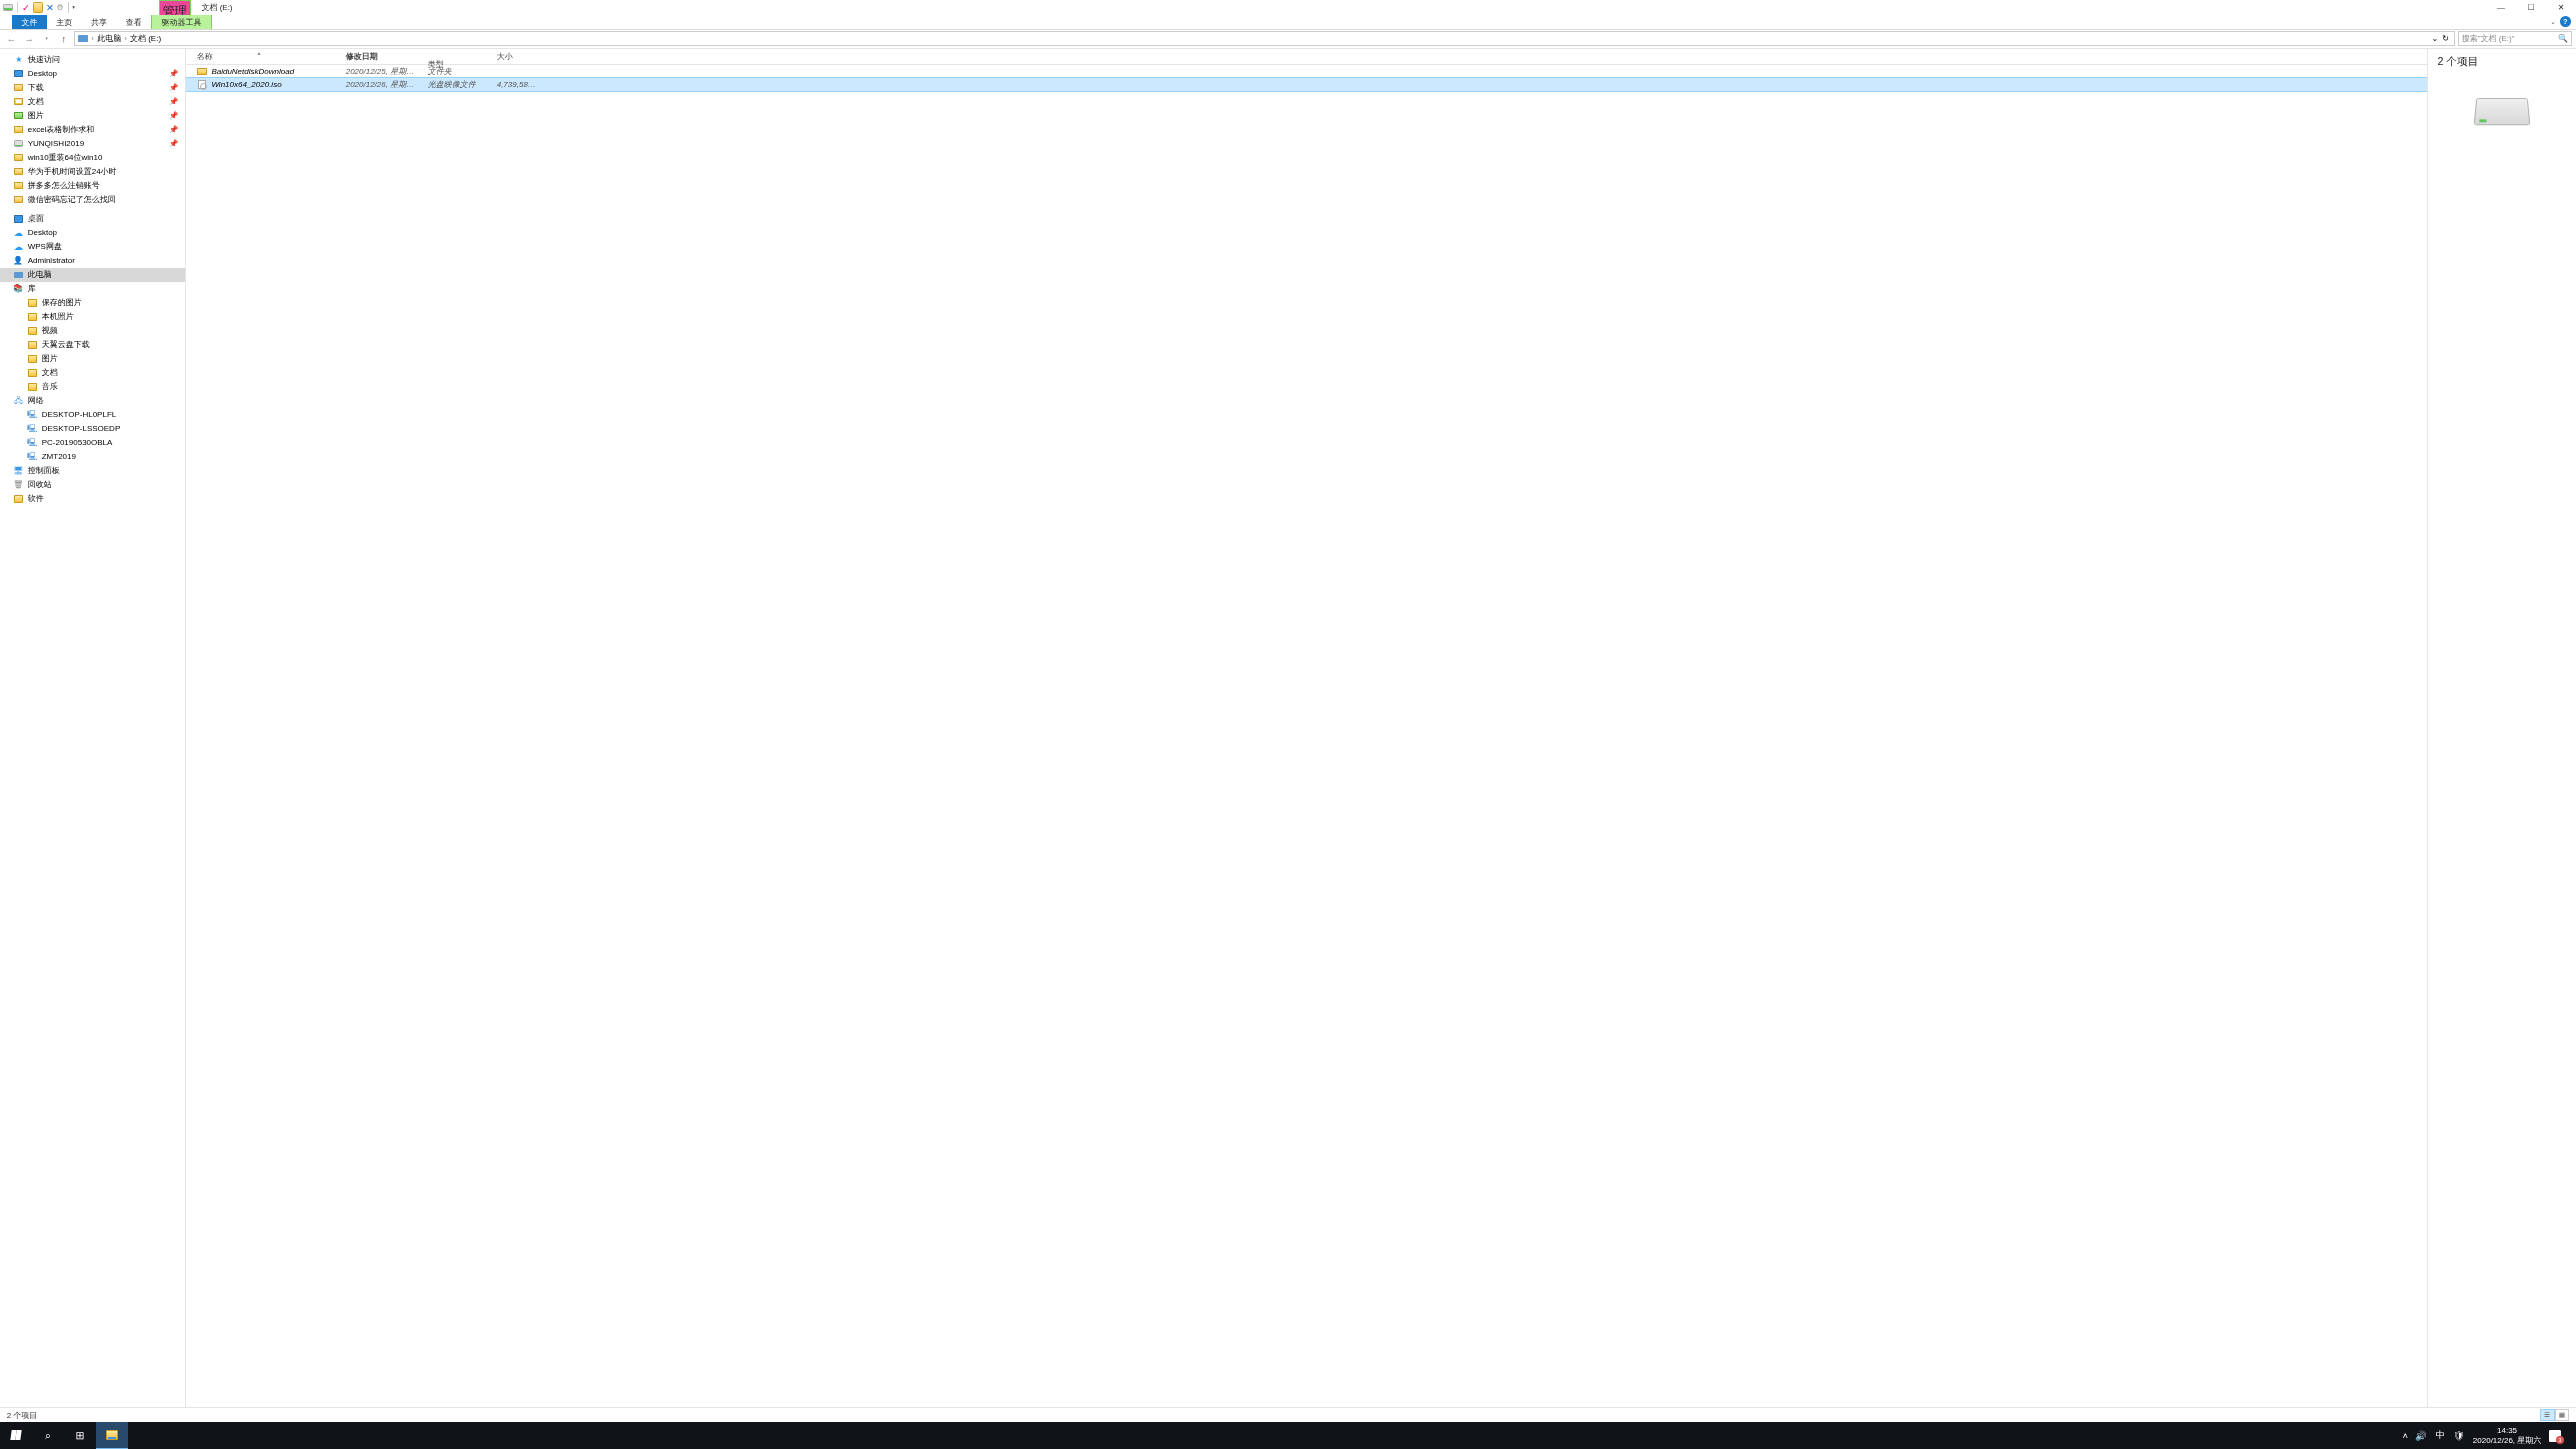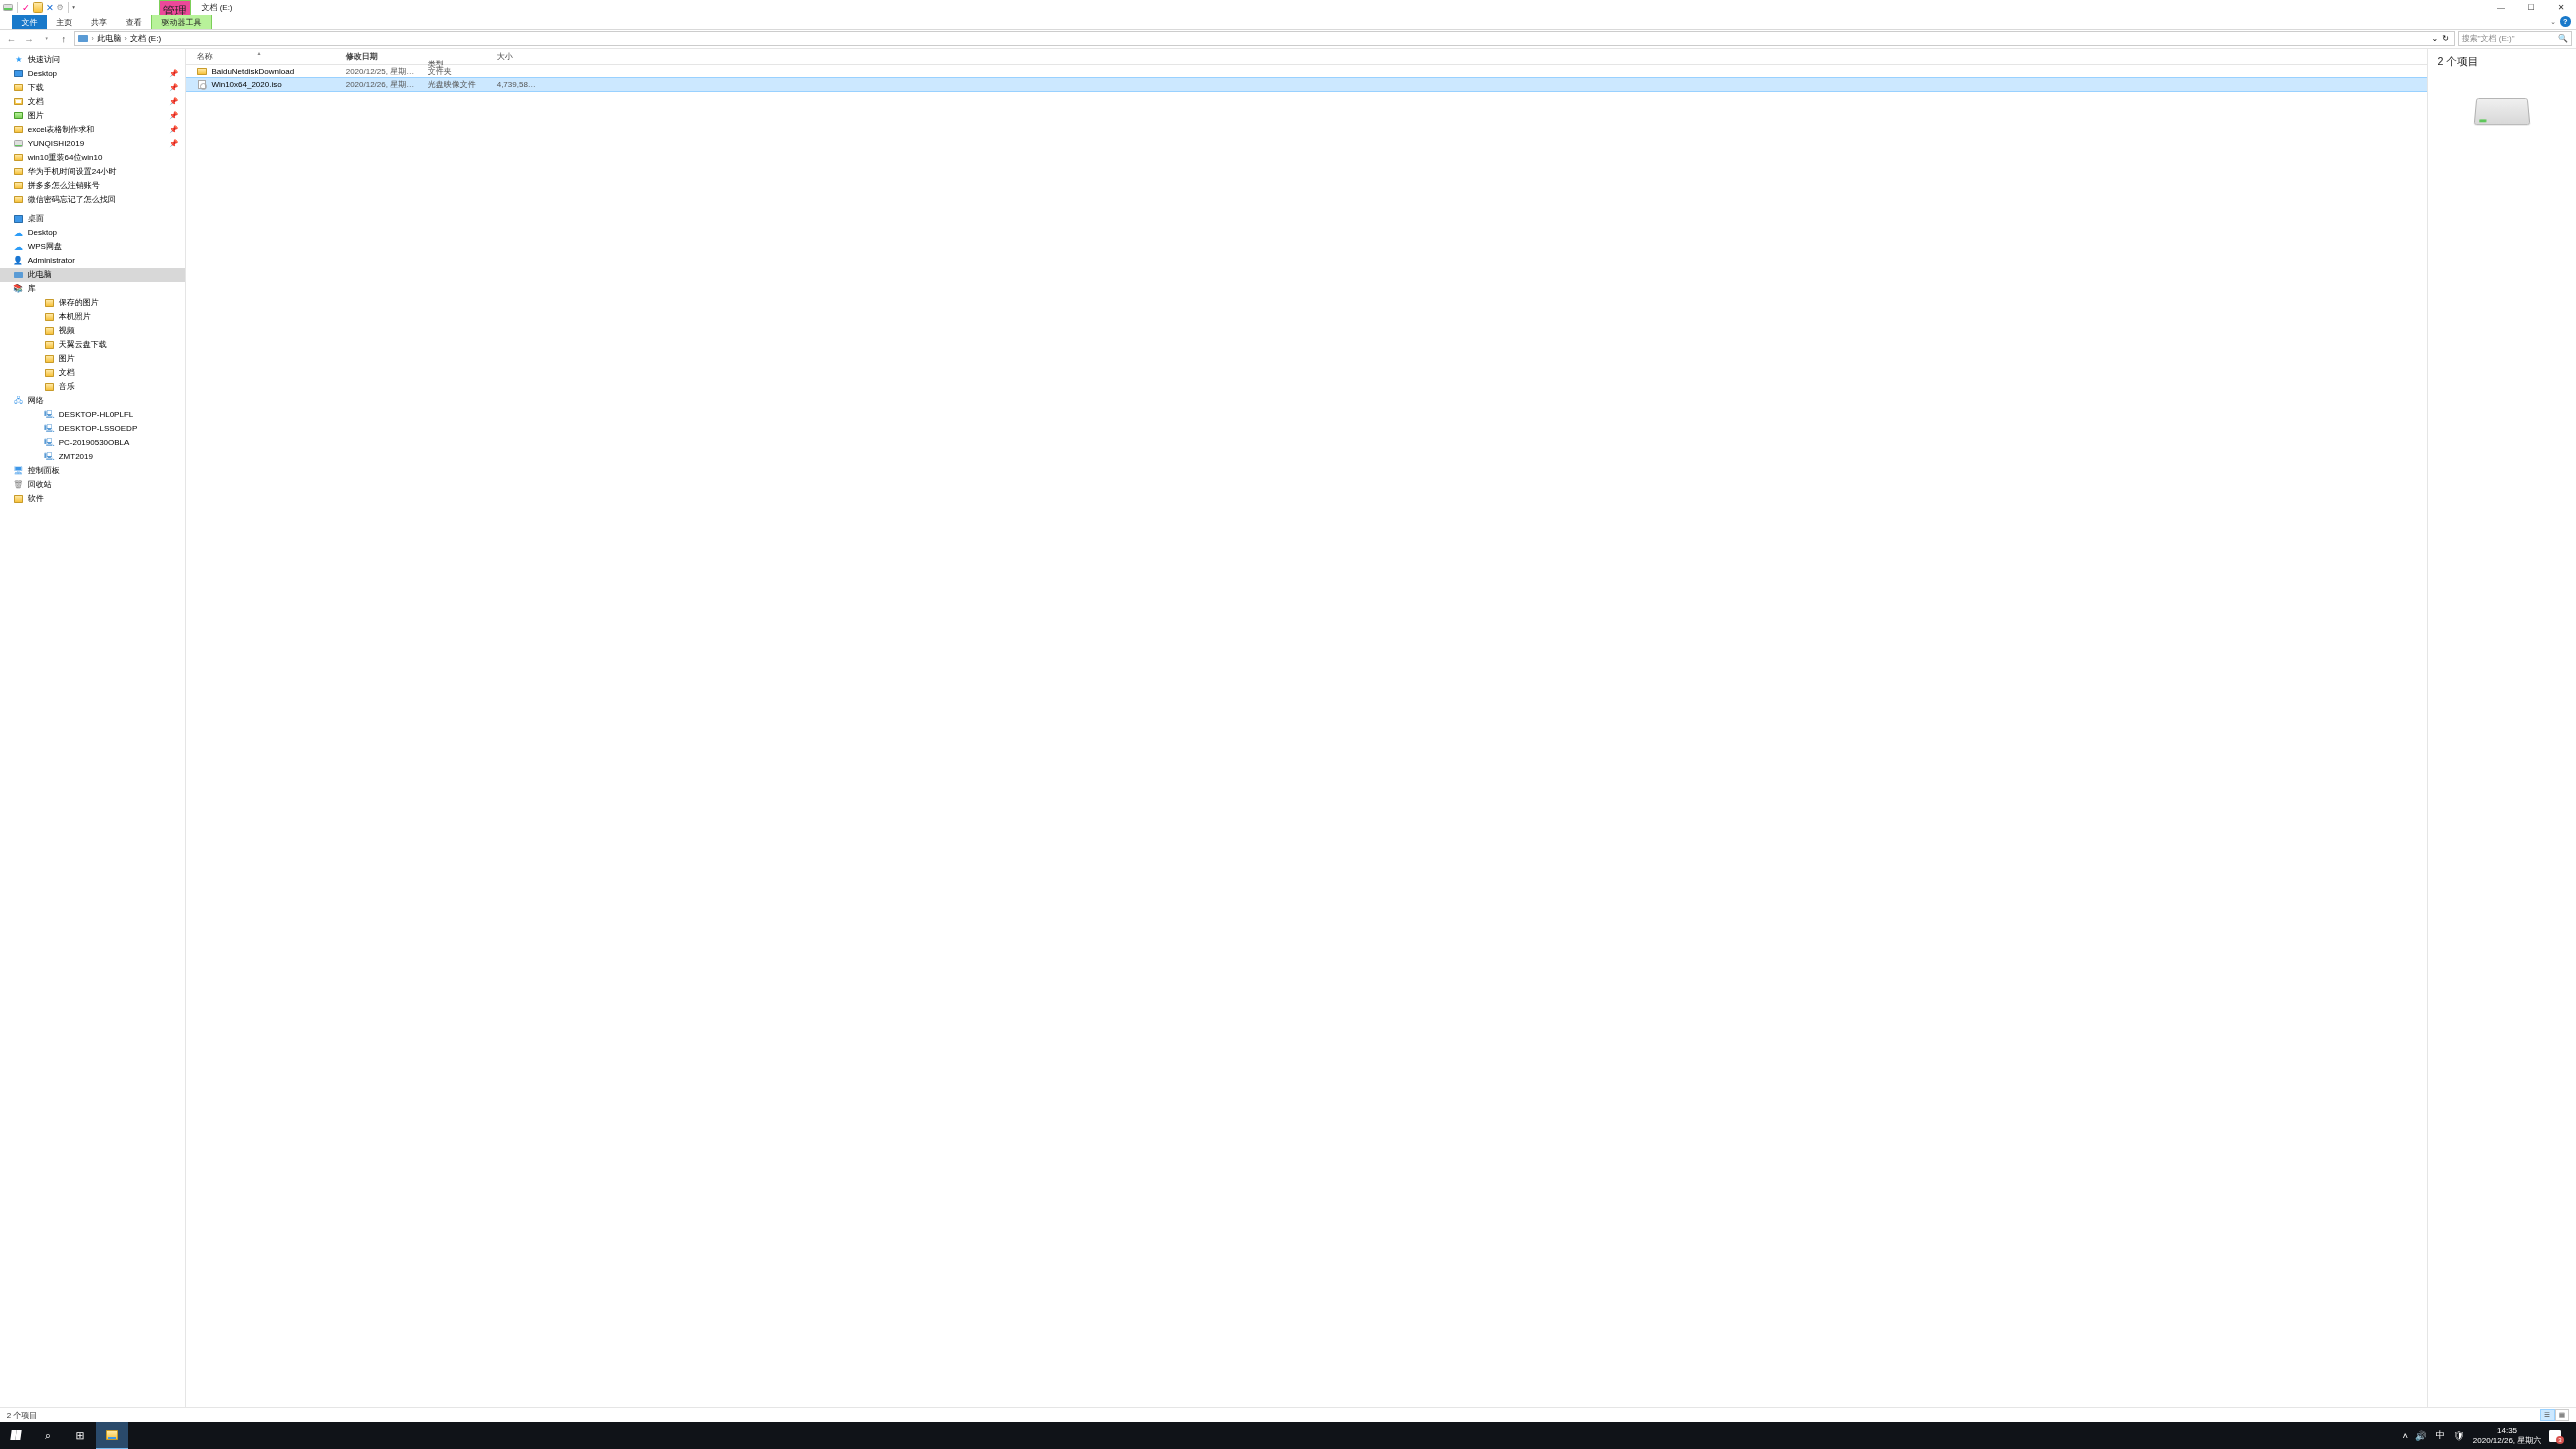"BaiduNetdiskDownload" .cell { font-style: none -> italic }
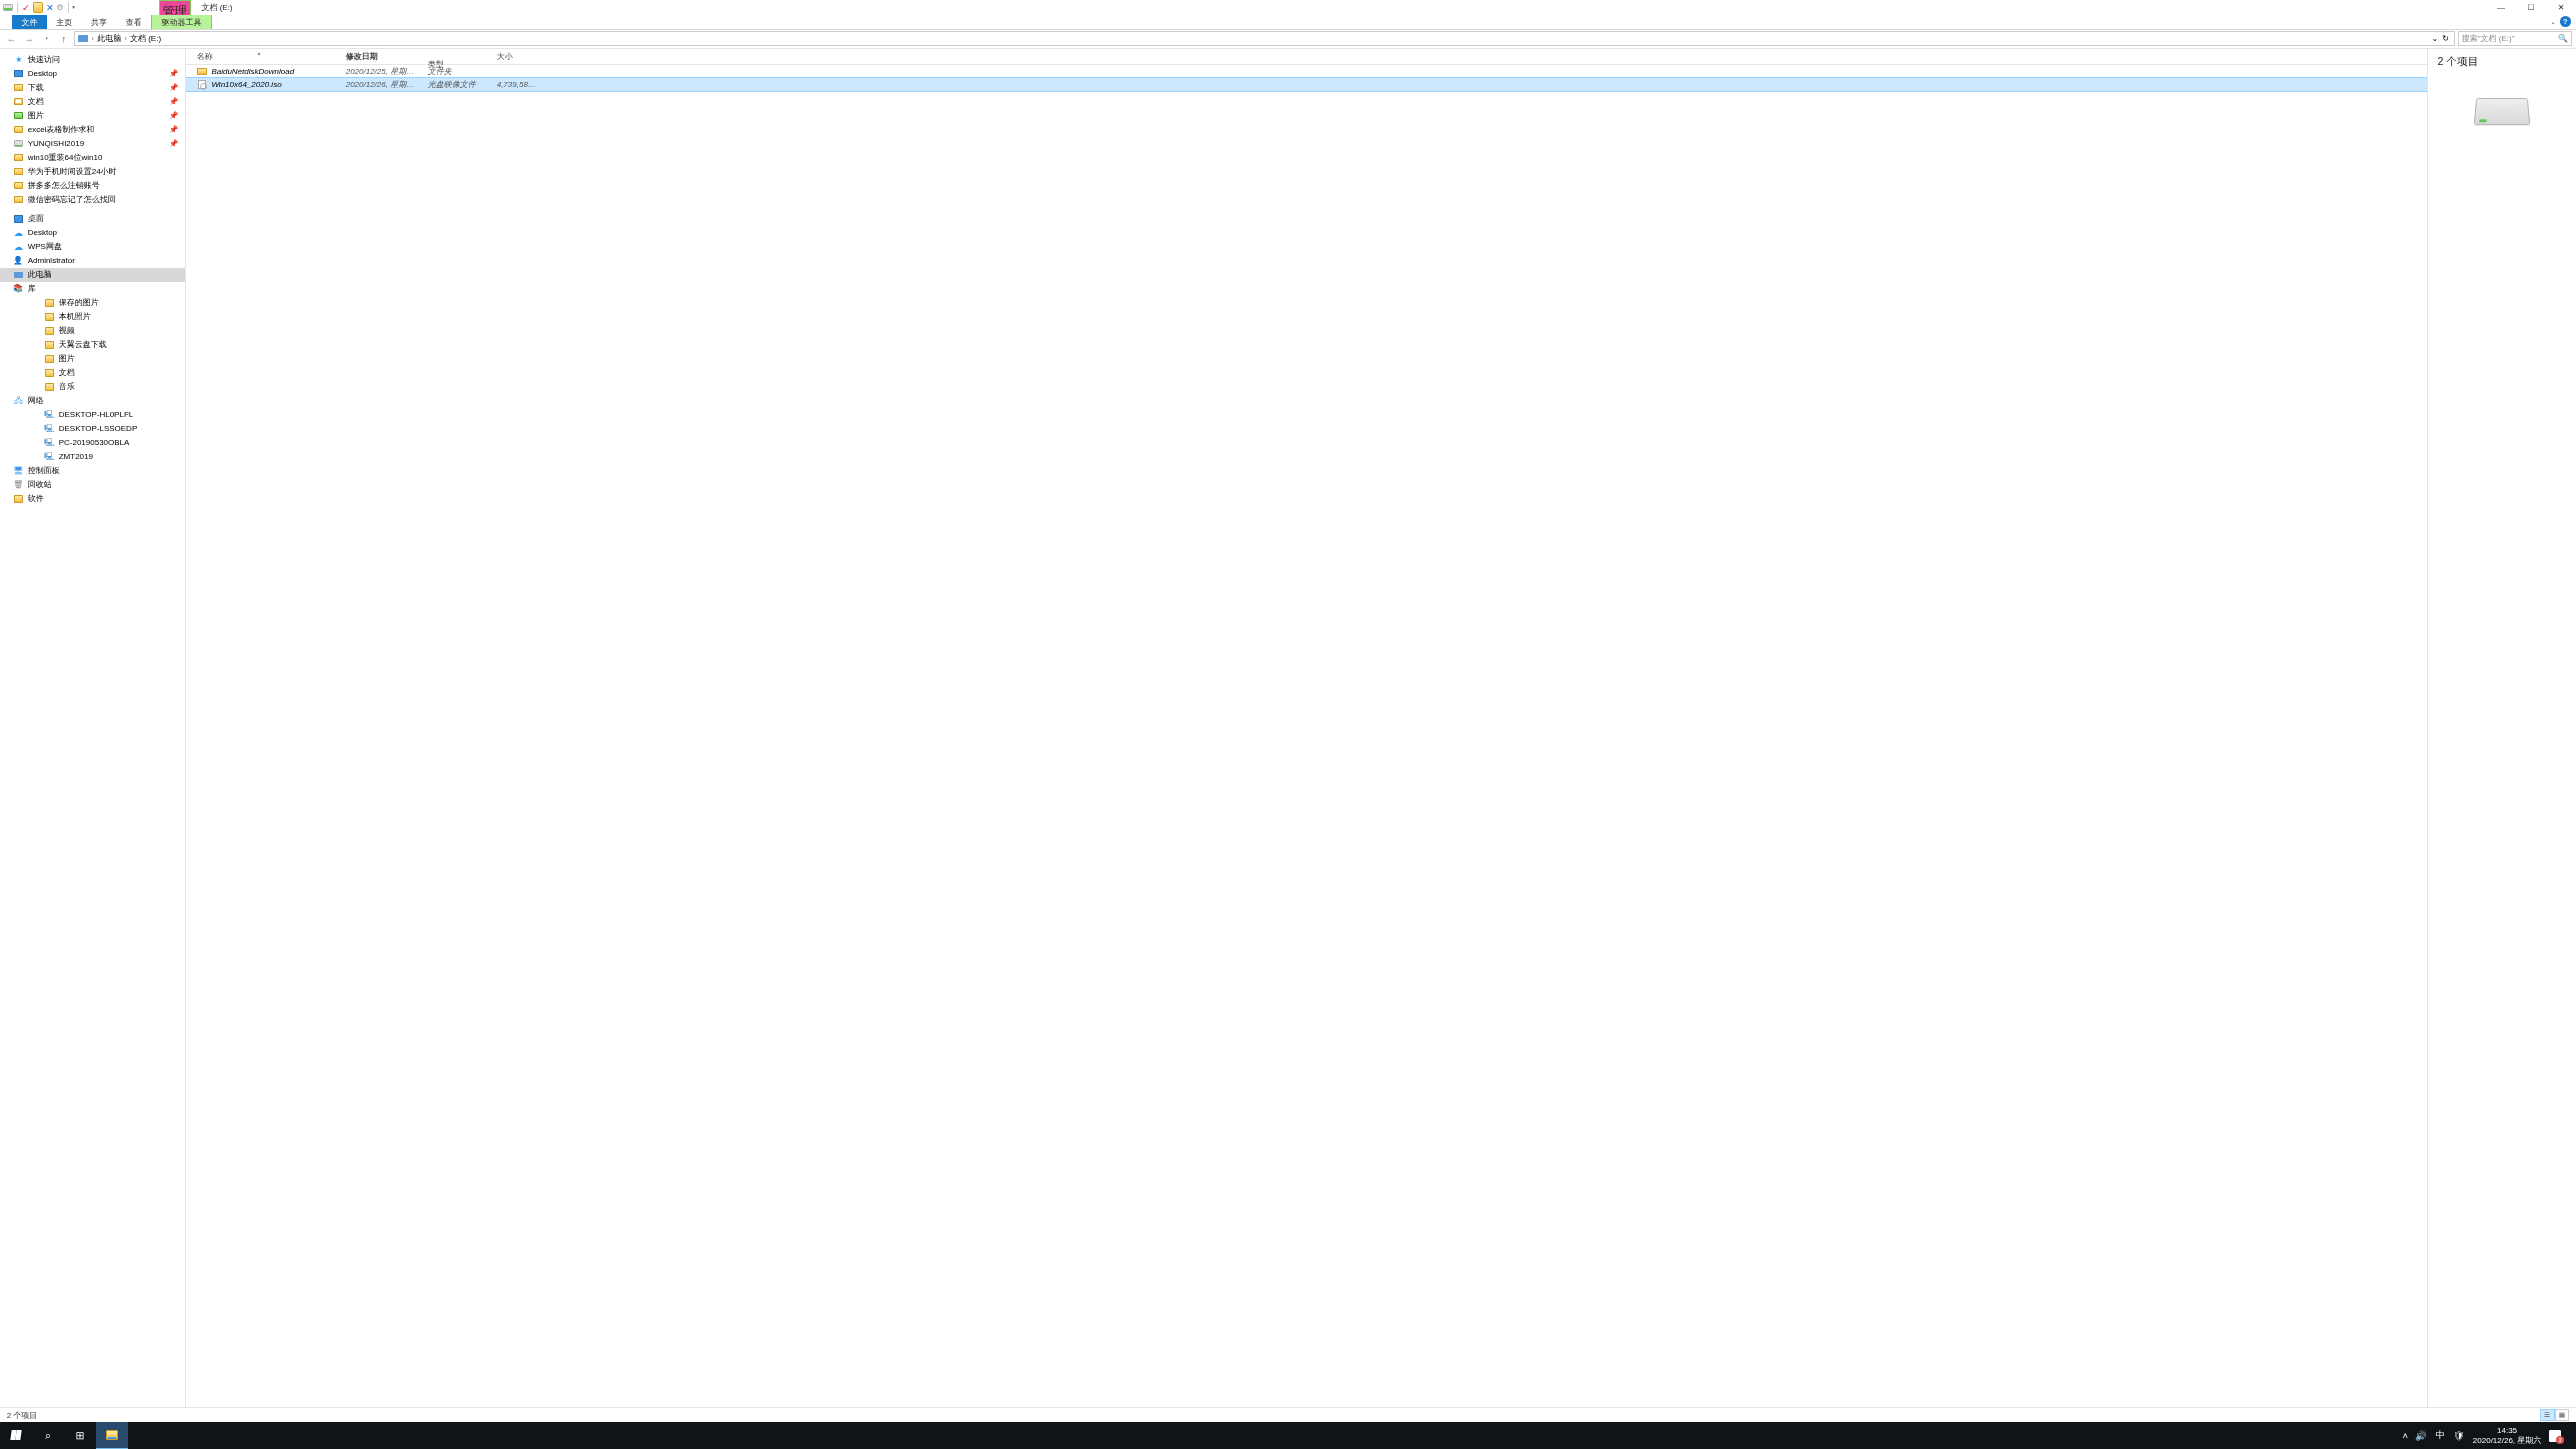"保存的图片" .nav-item.lvl3 { padding-left: 44px -> 27px }
